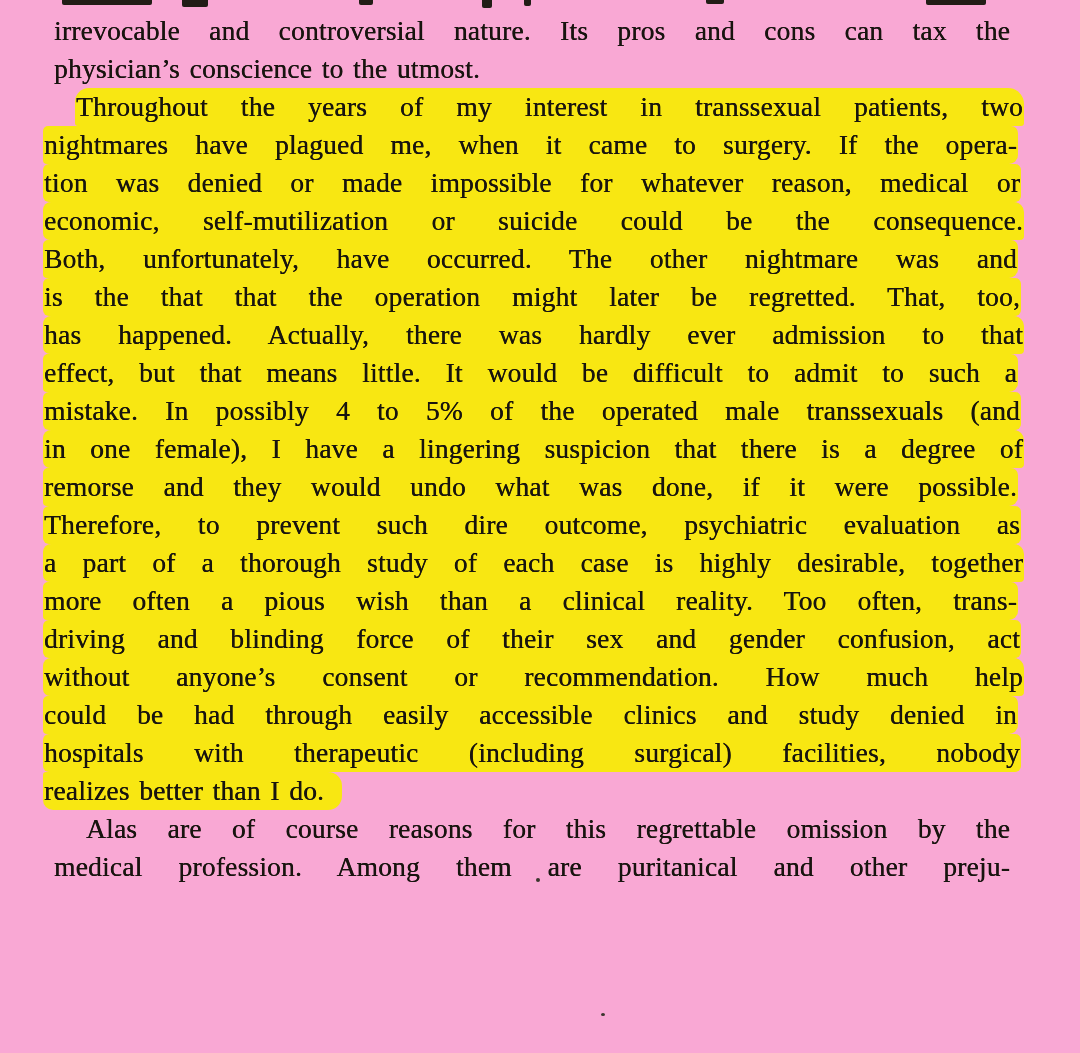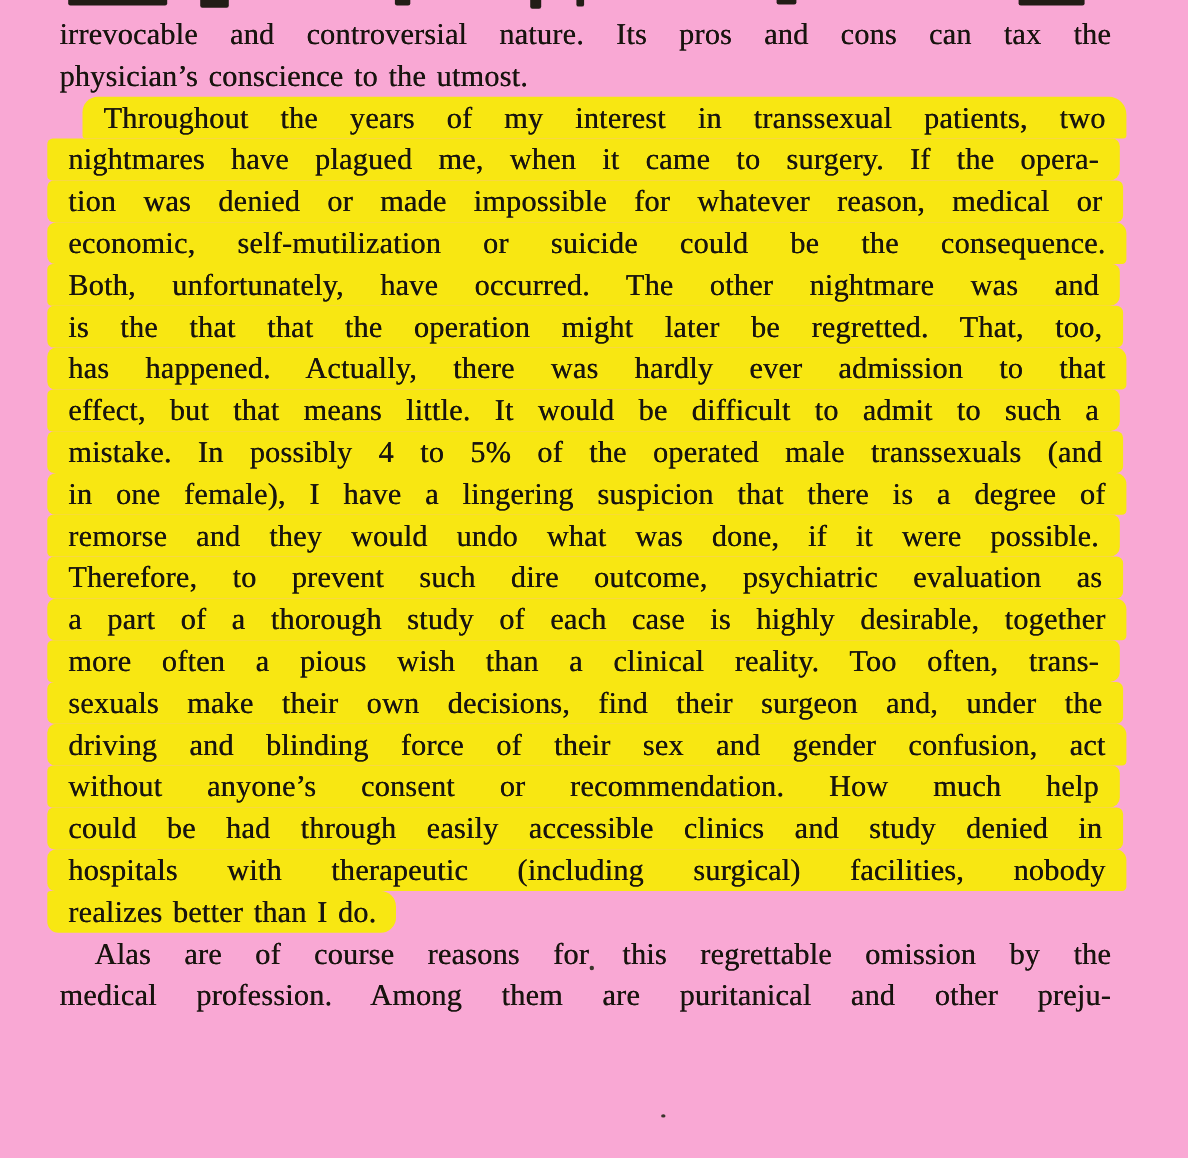"Throughout the years of my" .line.hl { padding: 0 19px -> 0 1px }
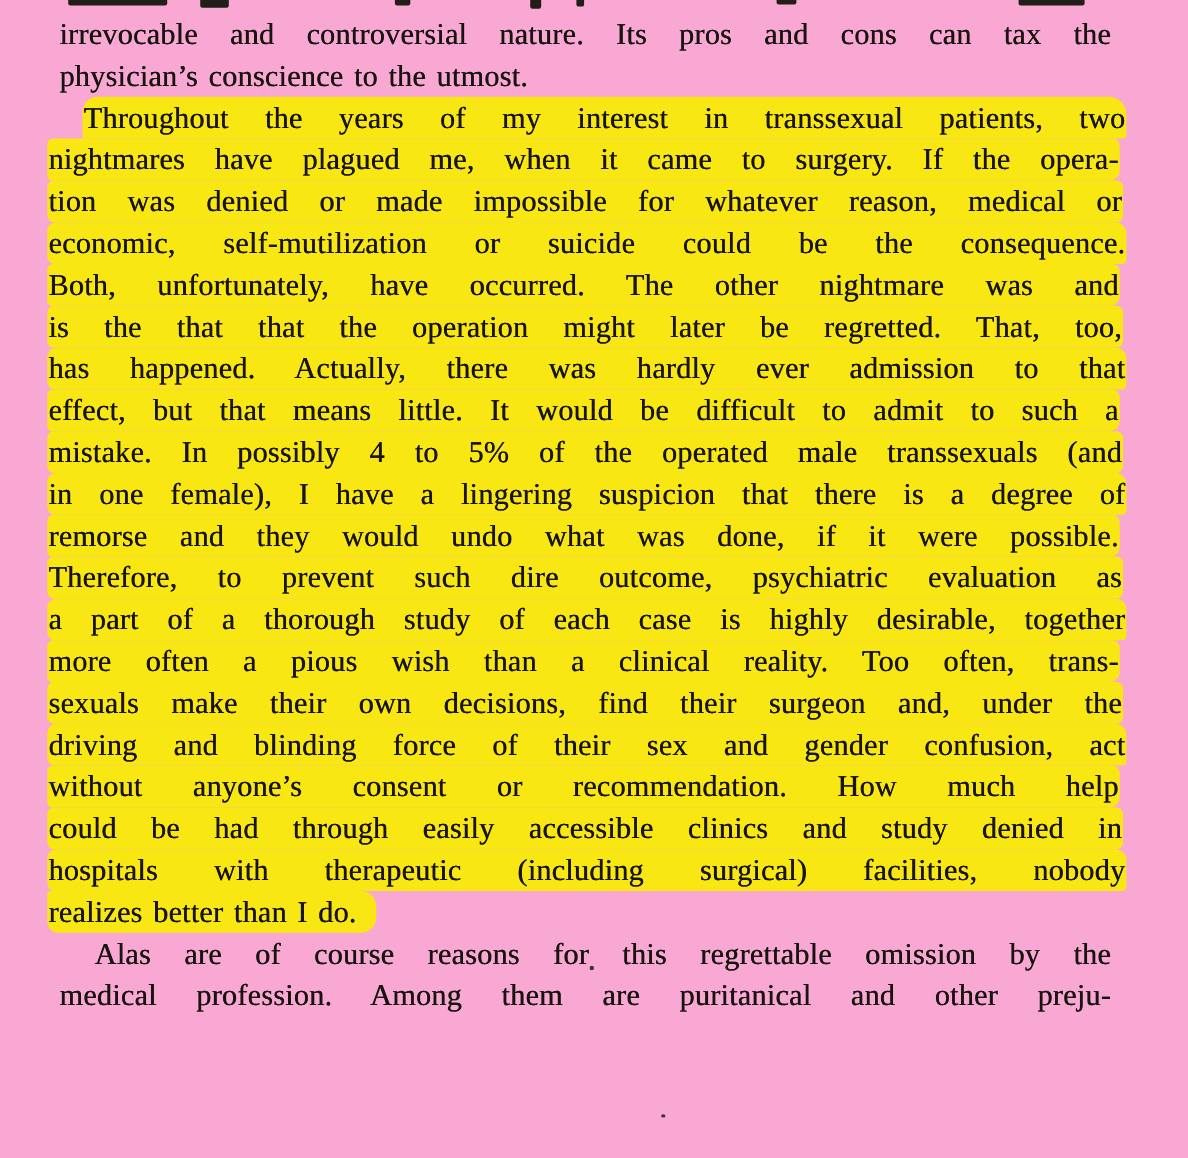"sexuals make their own decisions," div.line { html: <div>sexuals make their own decisions, find their surgeon and, under the</div> -> none }
